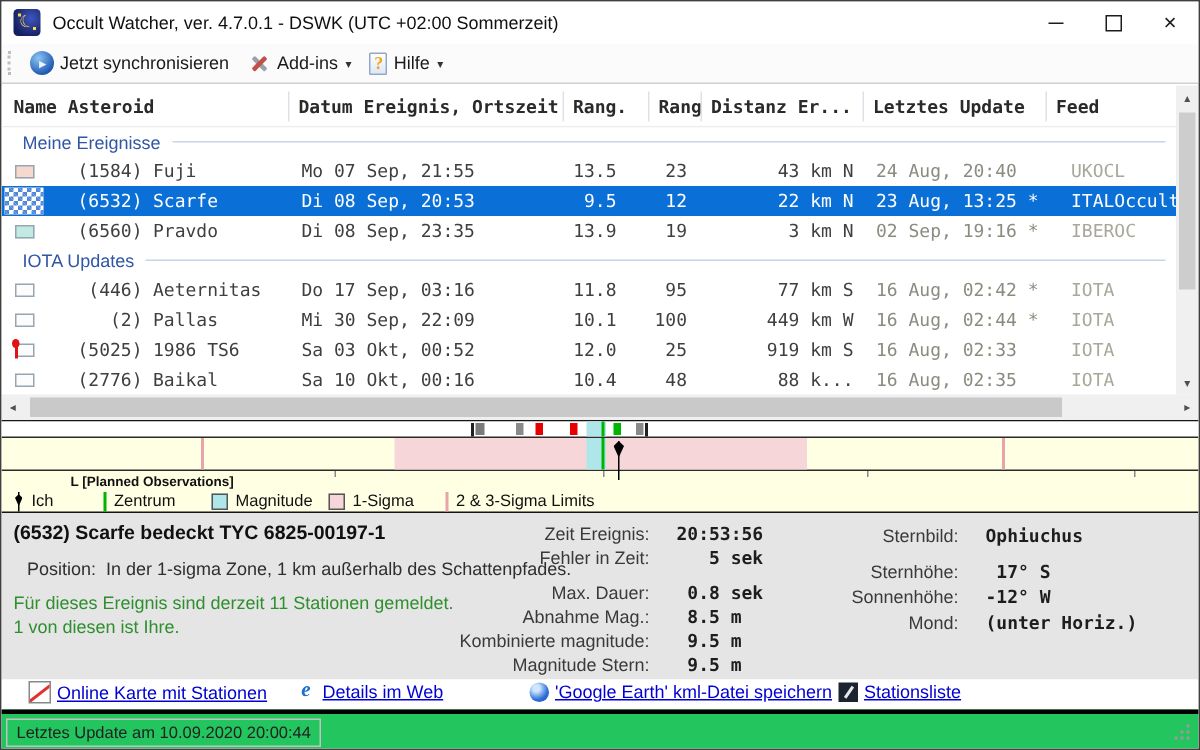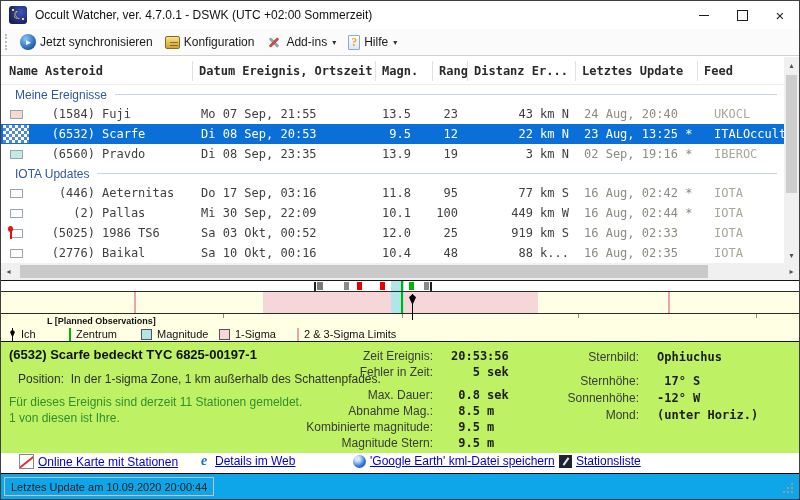"Konfiguration" div.tb-btn { html: <div> <span></span> <span>Konfiguration</span> </div> -> none }
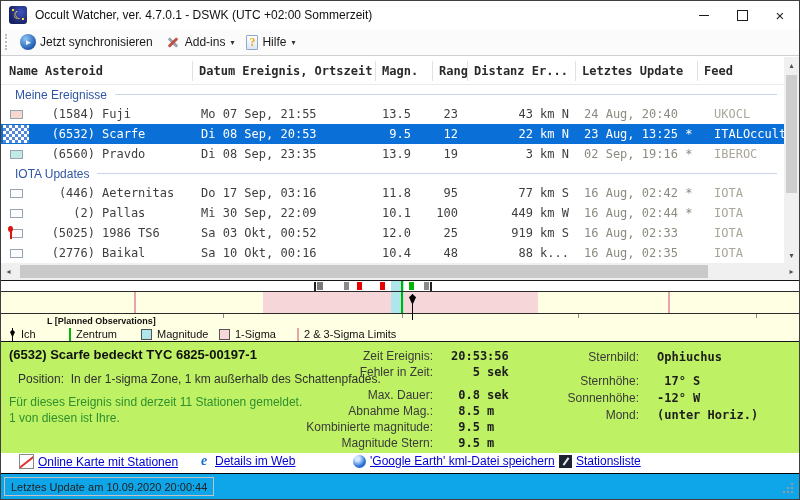"Magn." span.hcell { text: Magn -> Rang }
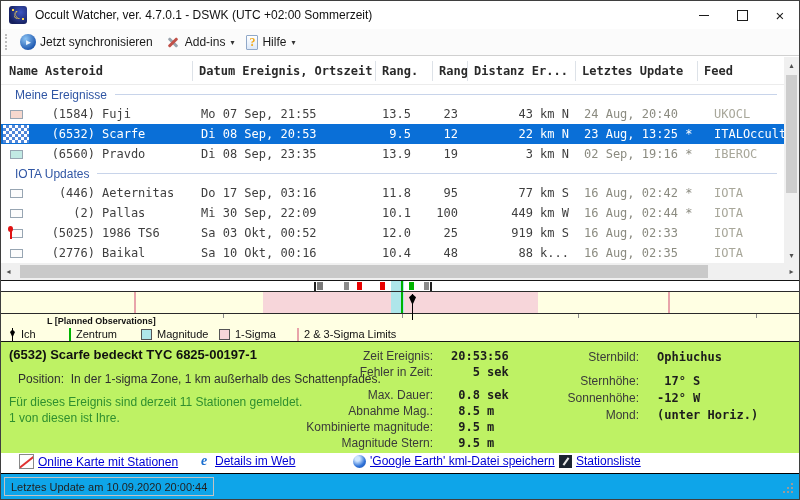"(6532) Scarfe bedeckt TYC 6825-00197-1" .details { background: #bef264 -> #e5e5e5 }
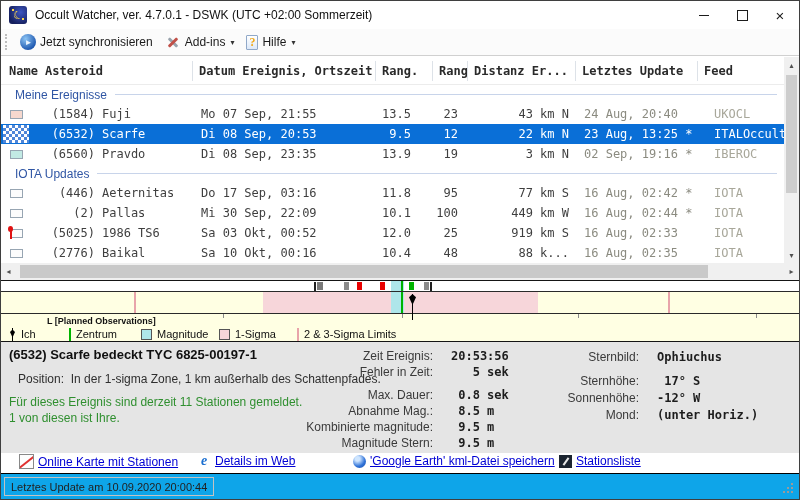"Letztes Update am 10.09.2020 20:00:44" .statusbar { background: #0ea5e9 -> #22c55e; border-top: 1px solid #000000 -> 3px solid #000000 }
